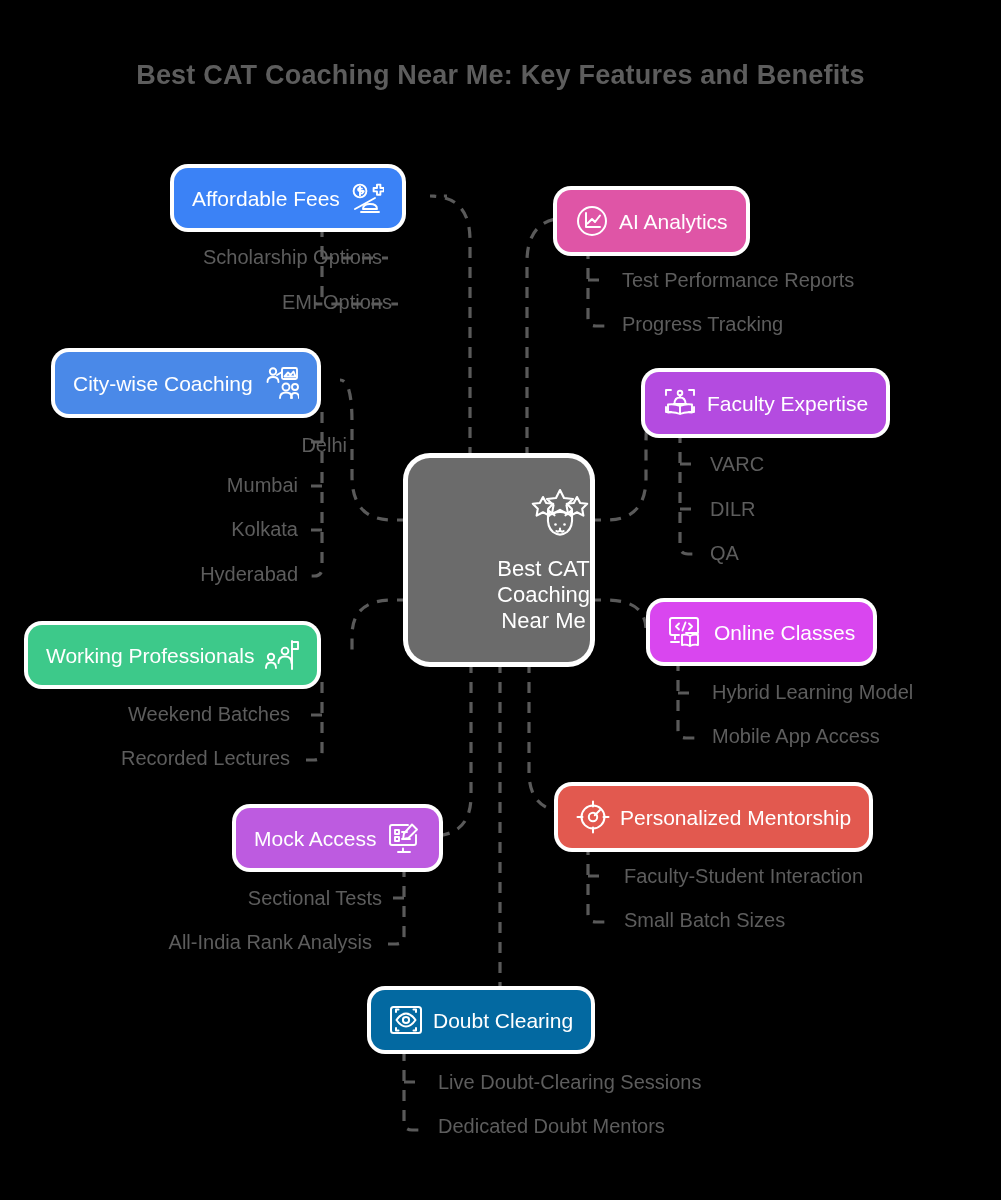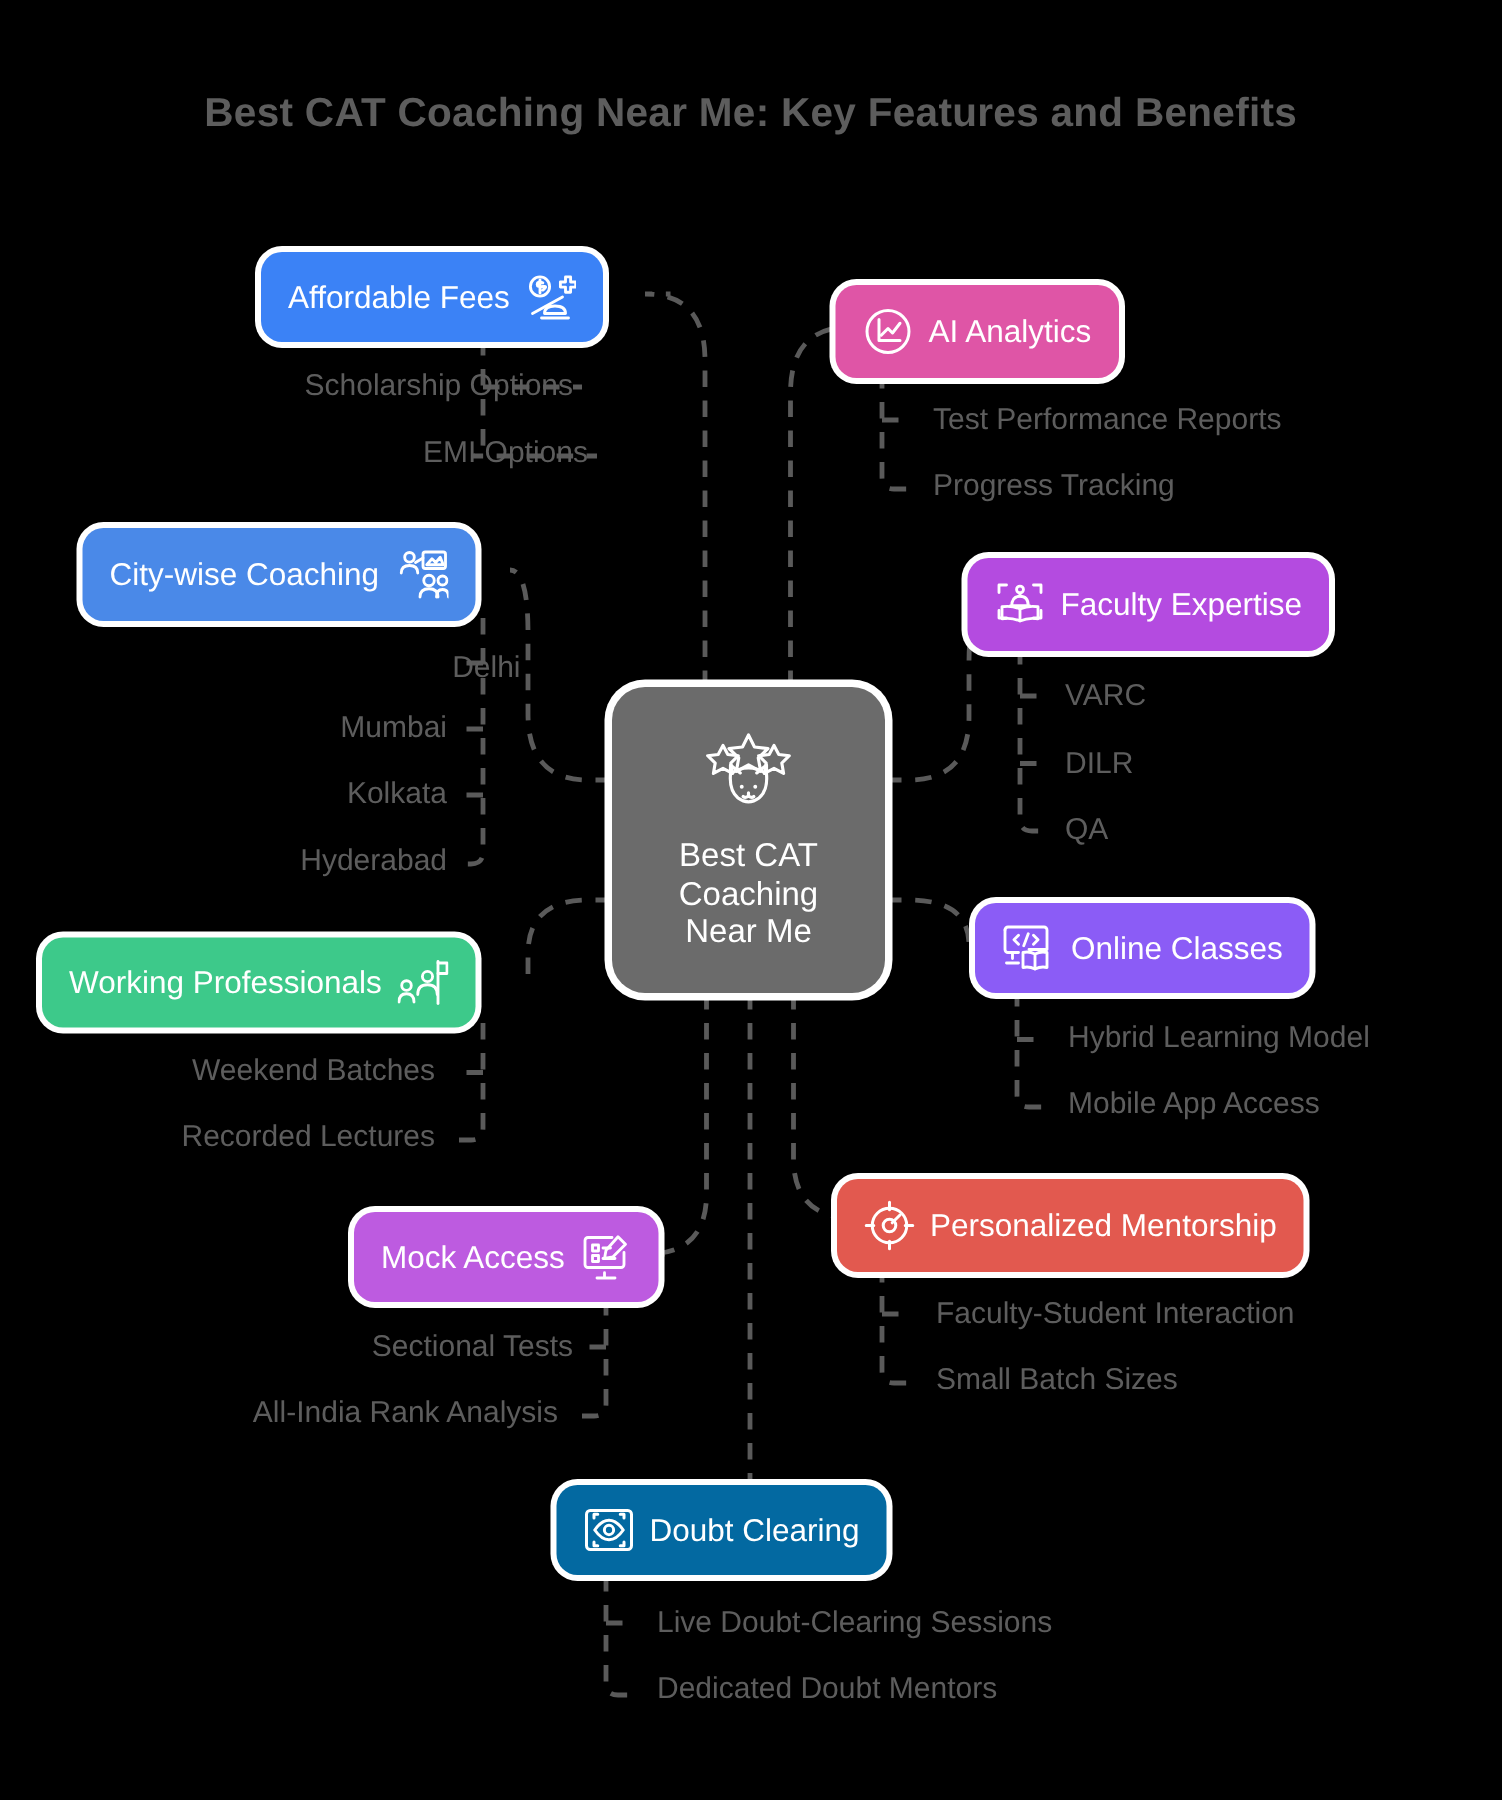"Best CAT" .center { align-items: center -> flex-end }
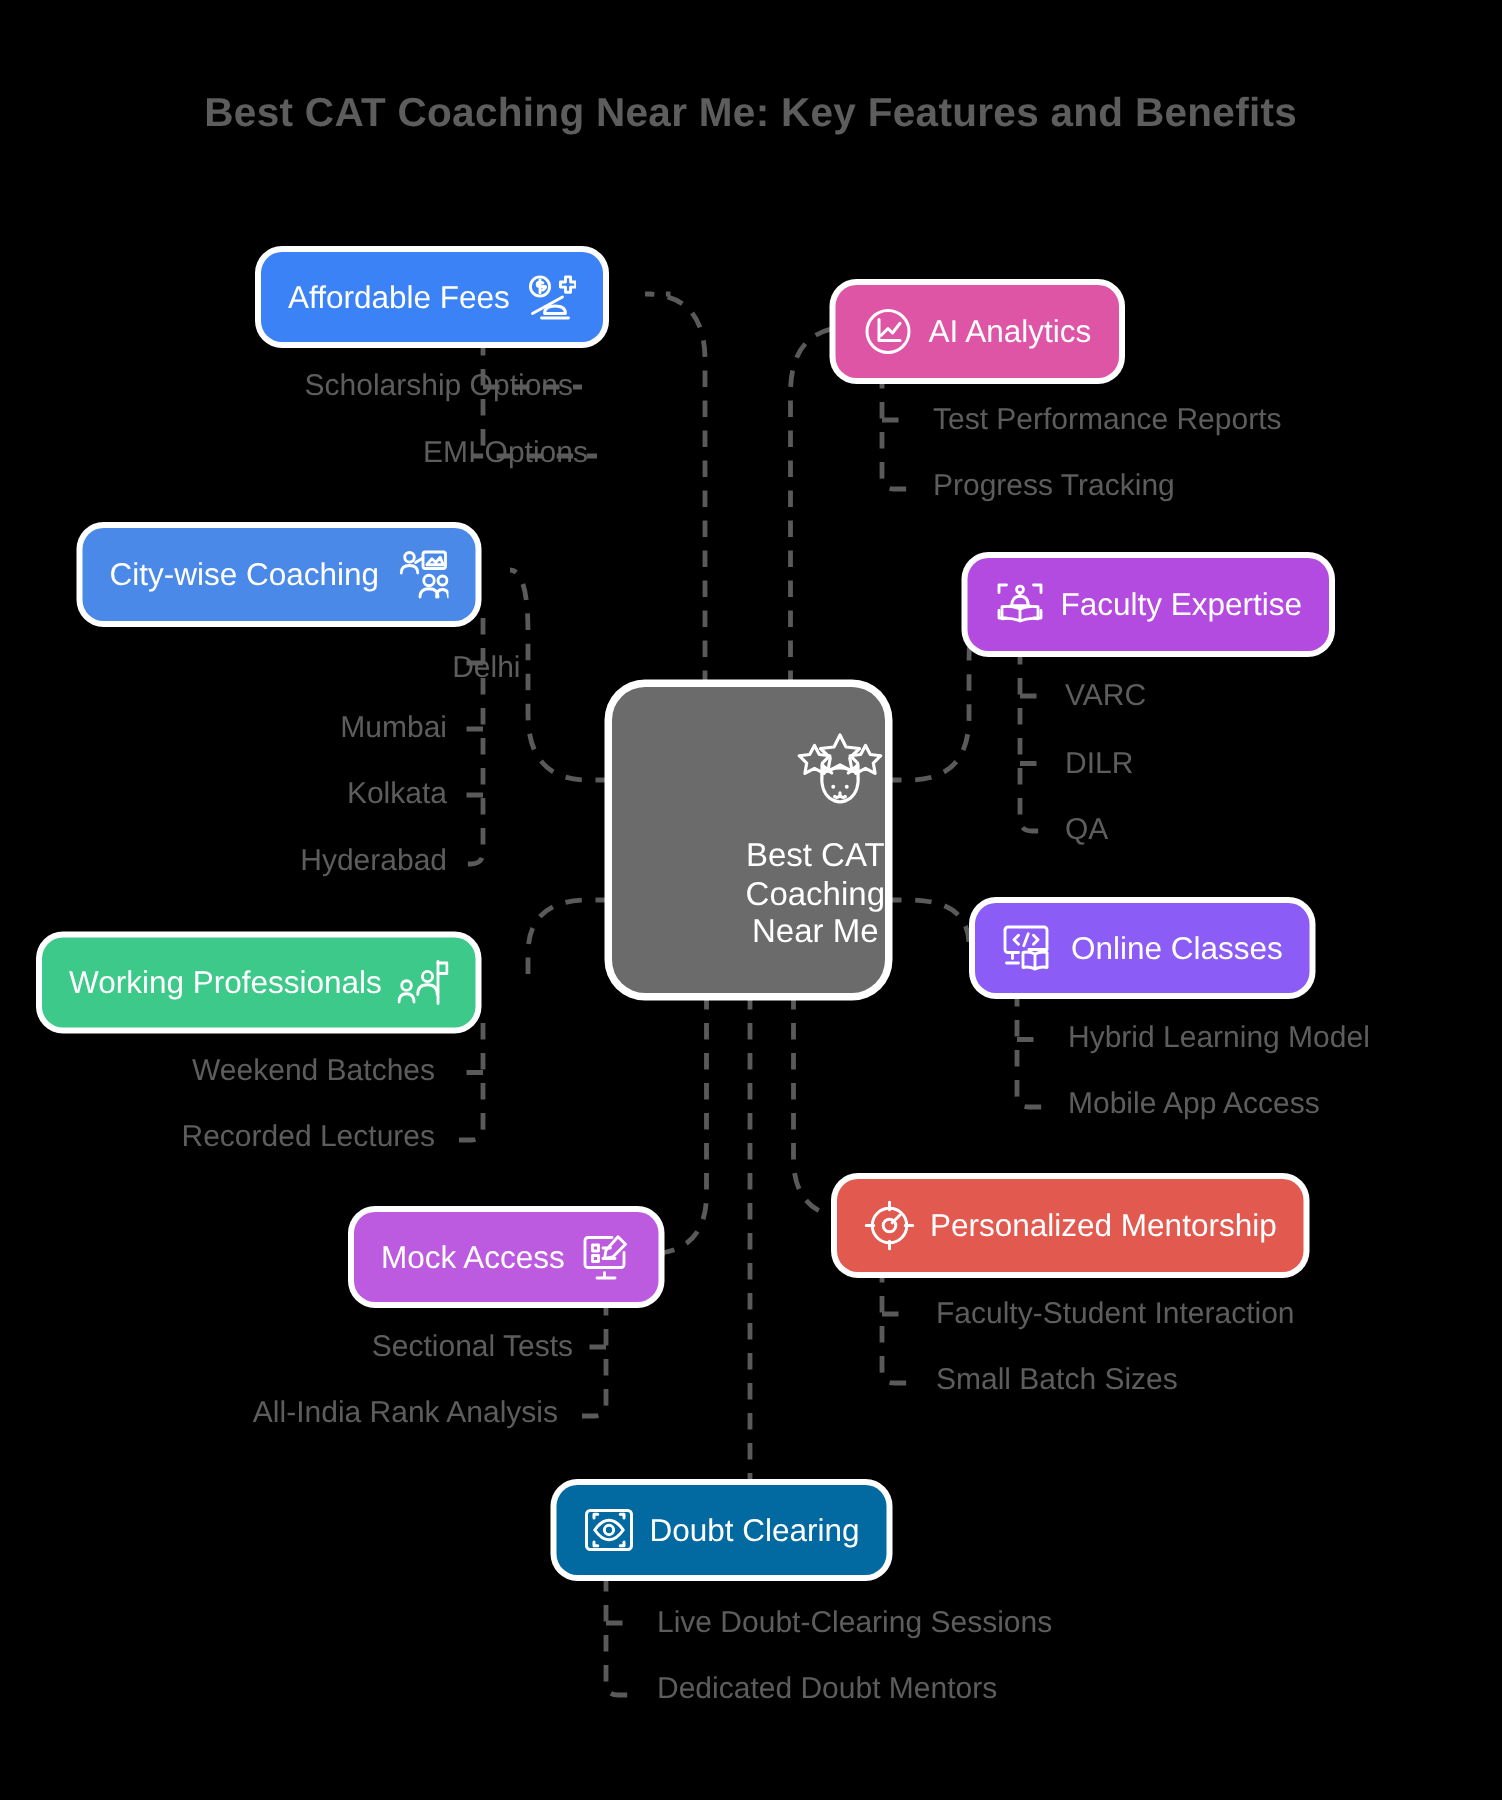"Online Classes" div.node { background: #8b5cf6 -> #d946ef }
